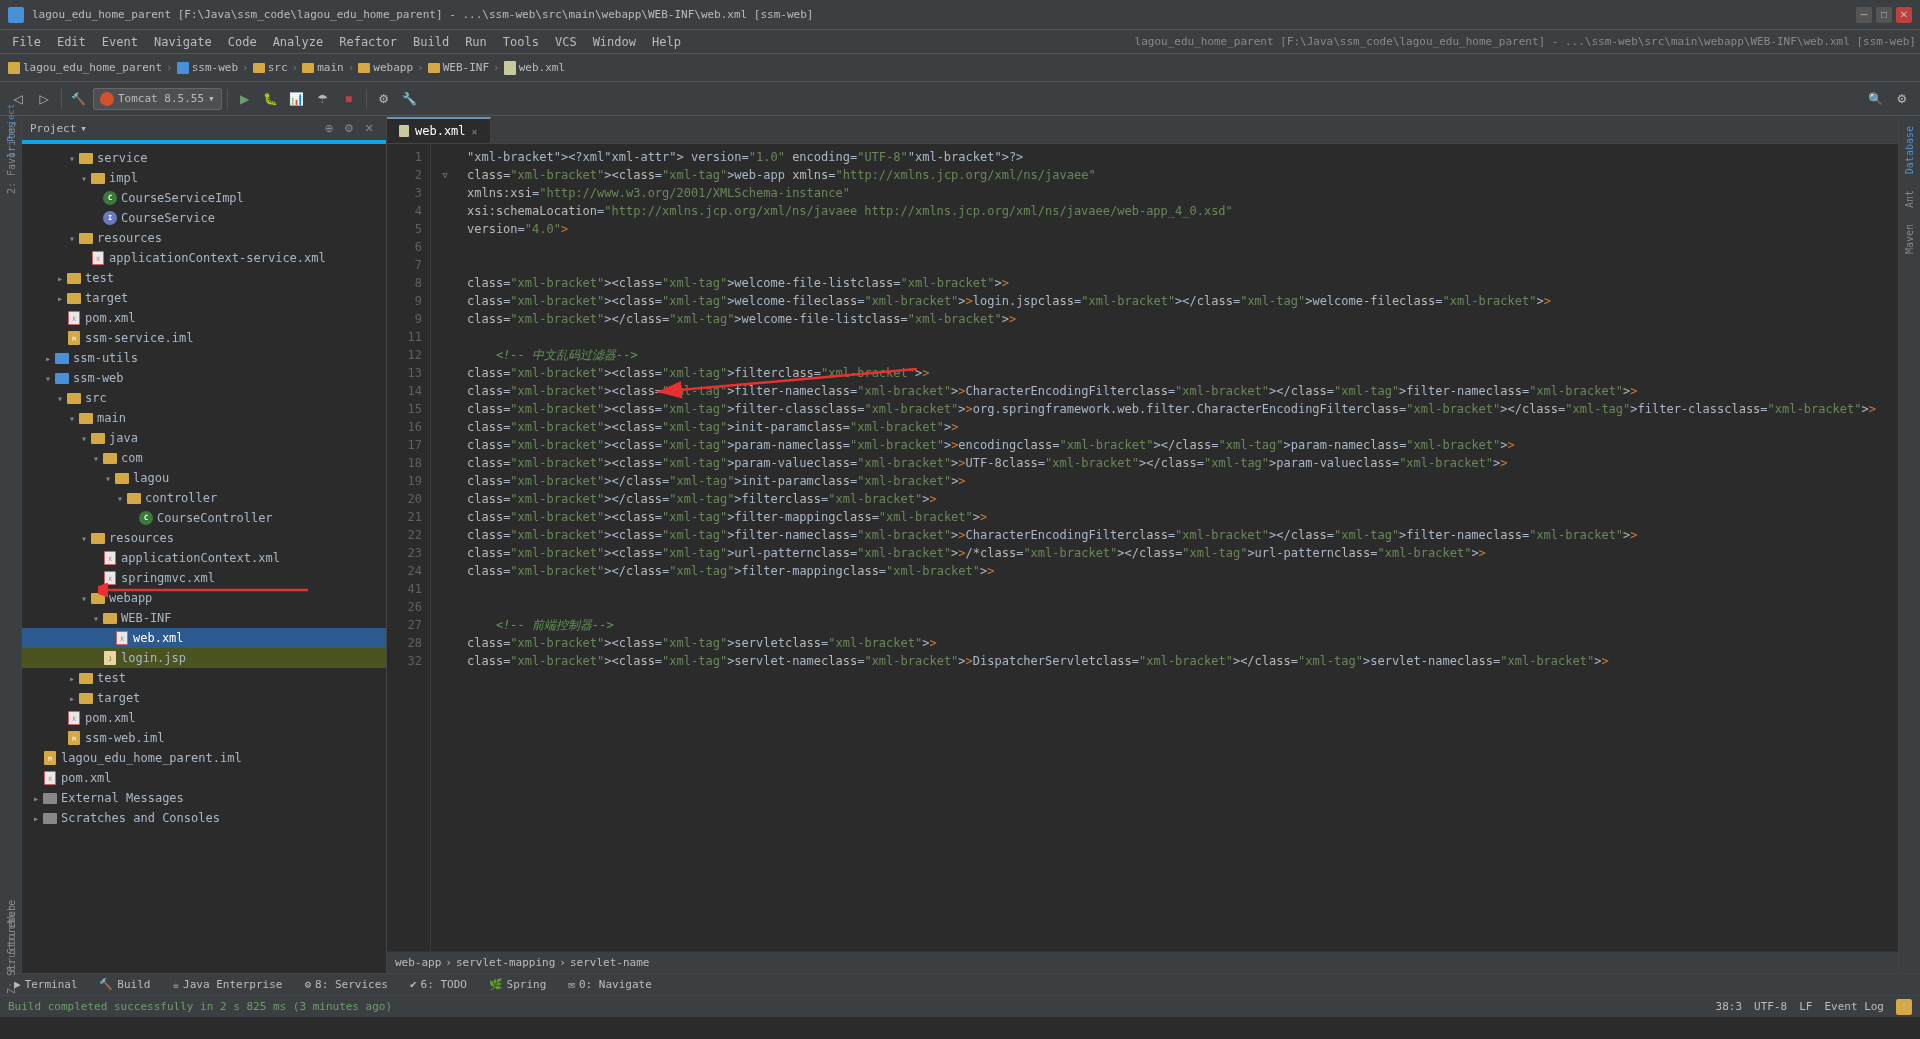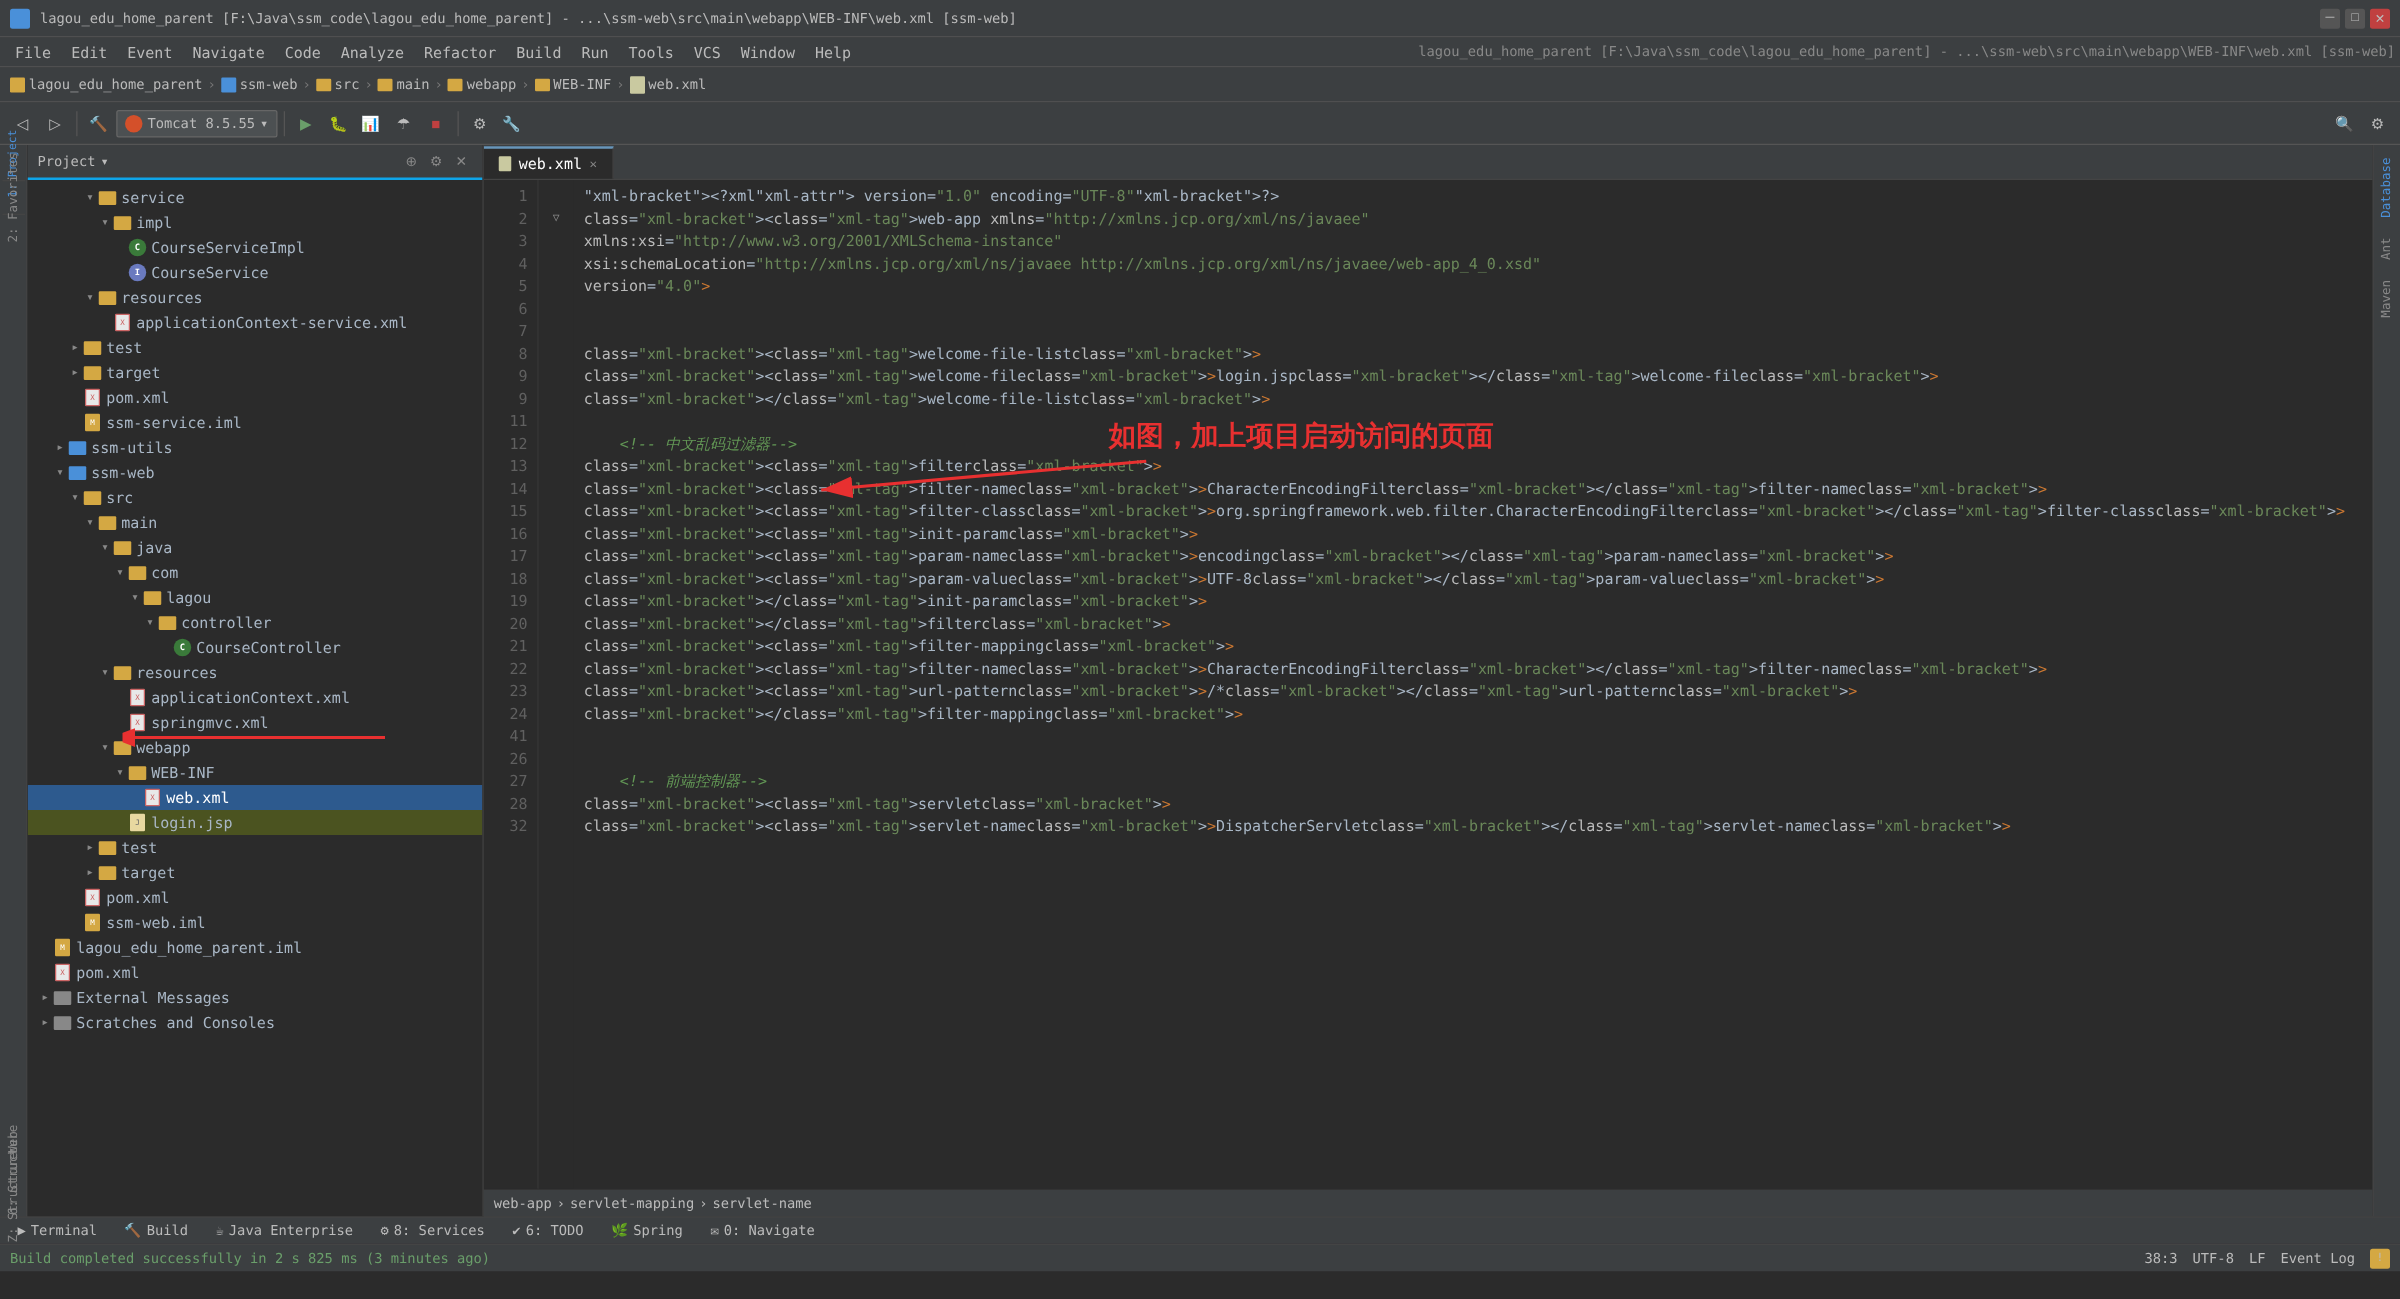"Project" .panel-header { border-bottom: 2px solid #0ea5e9 -> 4px solid #0ea5e9 }
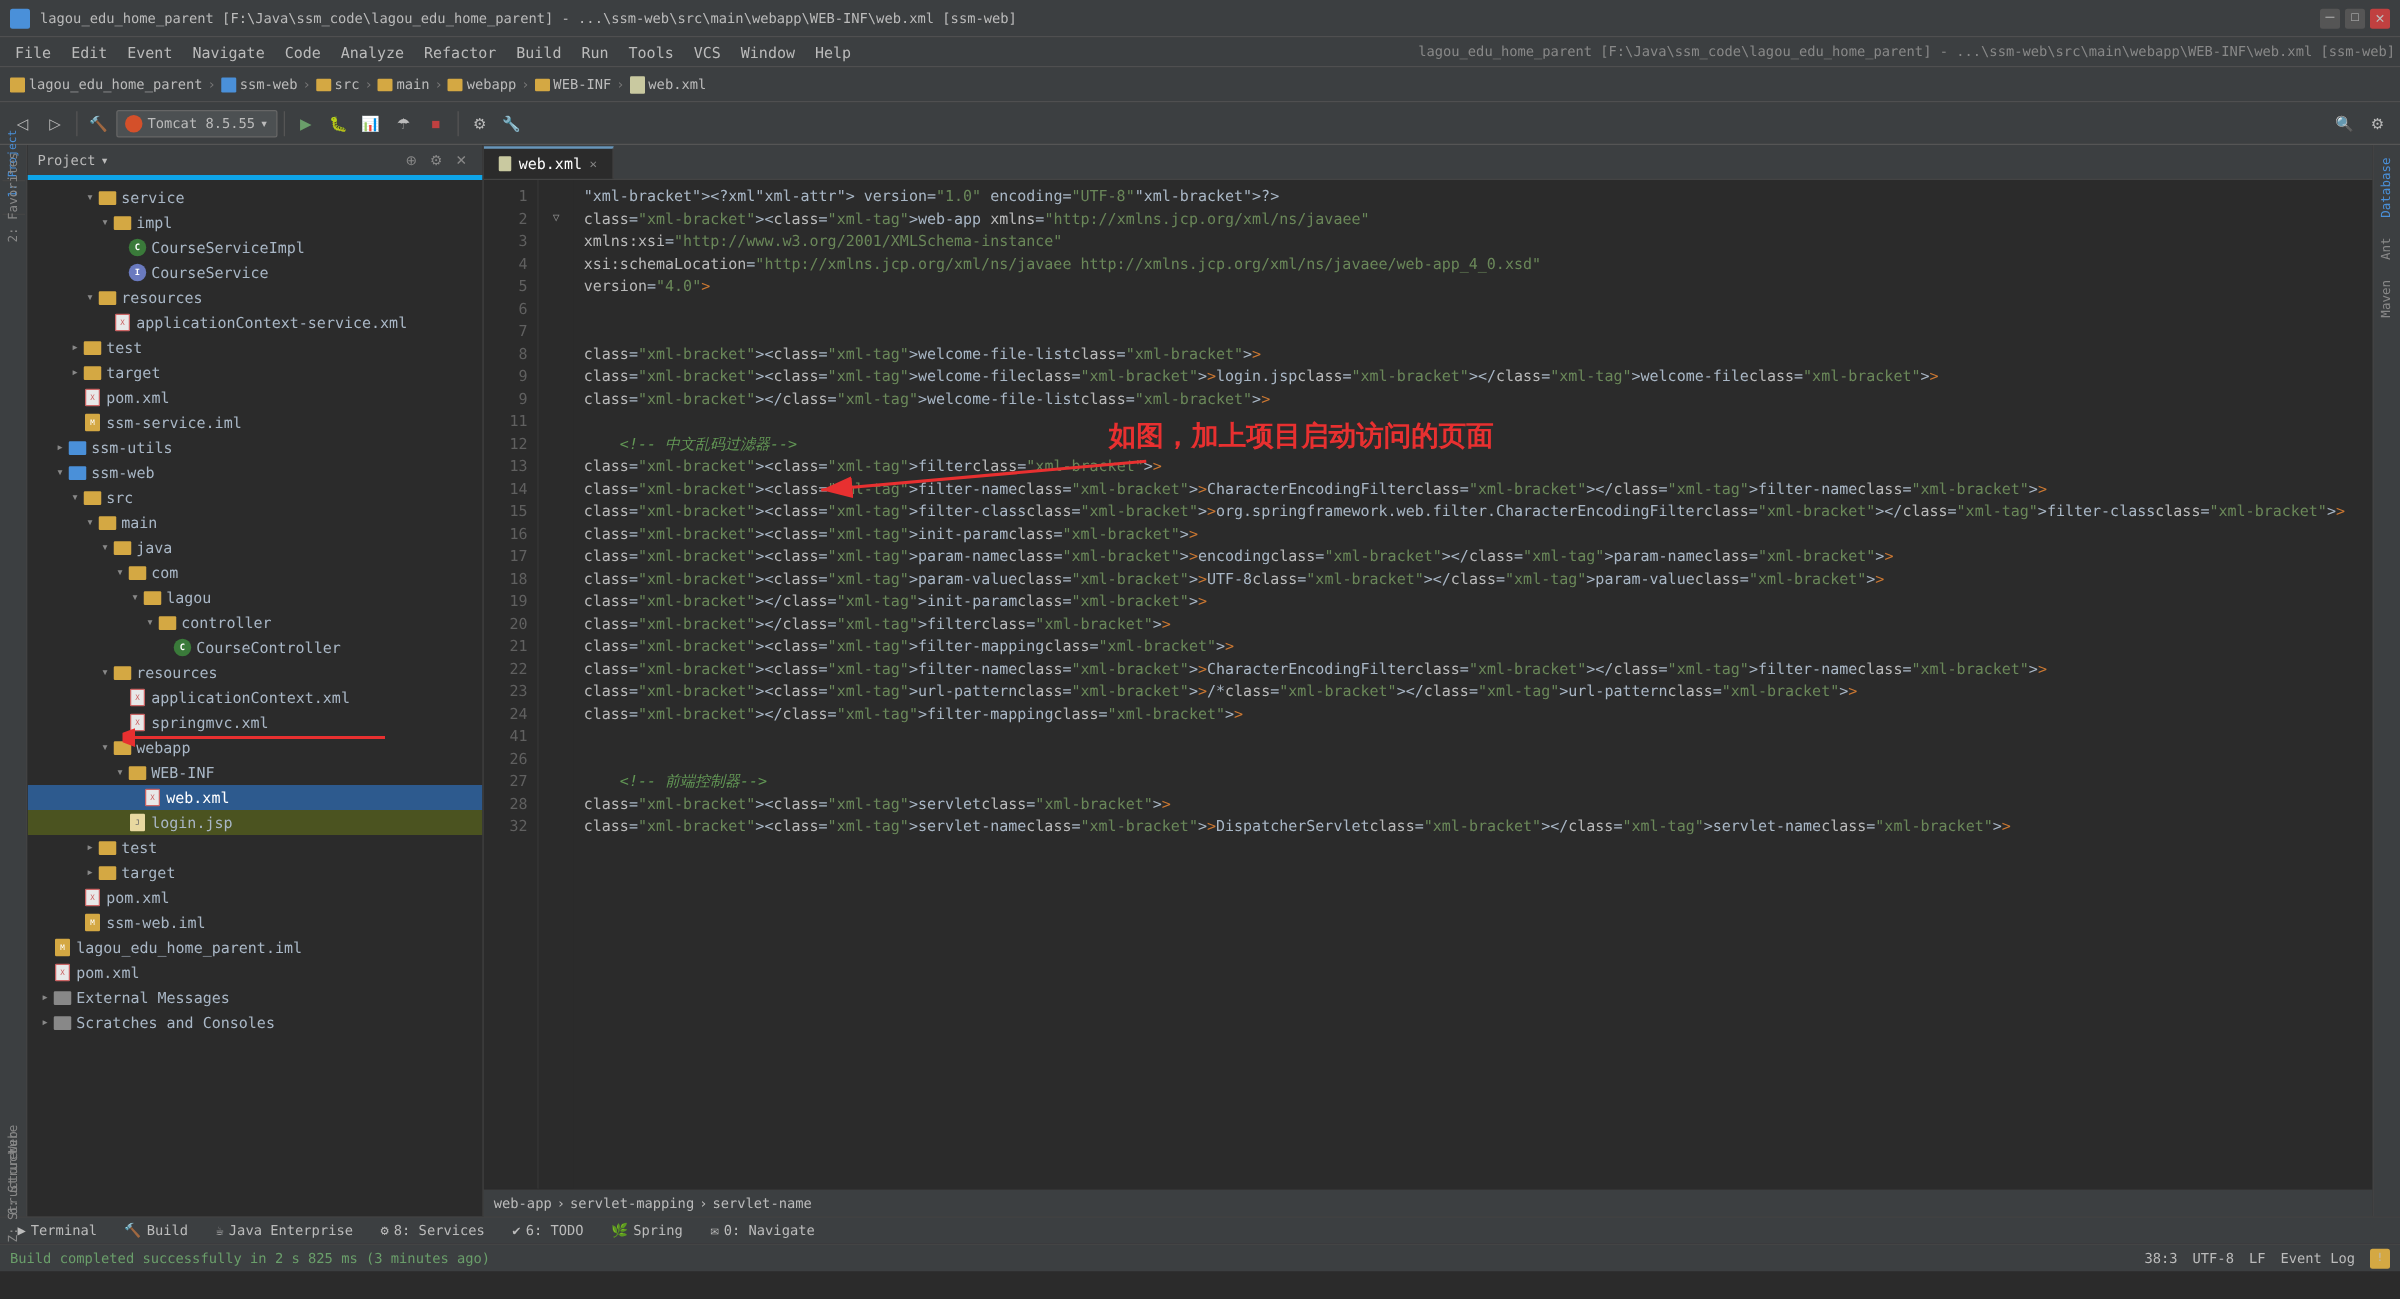"如图，加上项目启动访问的页面" div.annotation-text { html: <div>如图，加上项目启动访问的页面</div> -> none }
